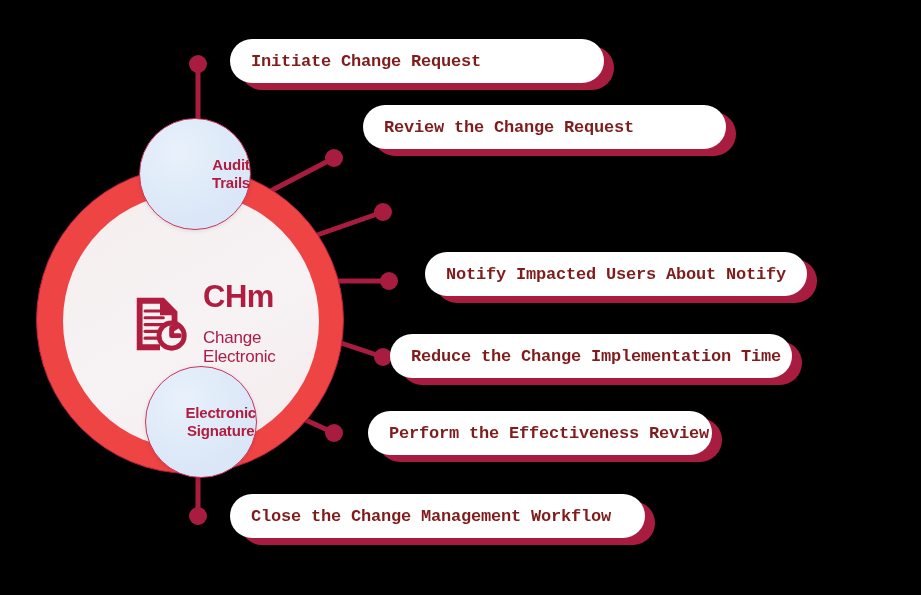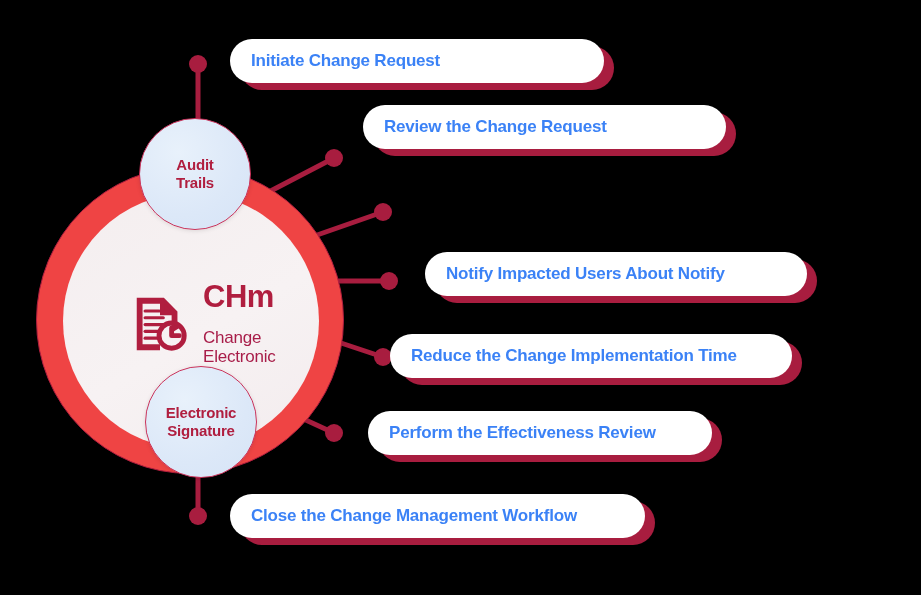"Initiate Change Request" .pill-label { color: #3b82f6 -> #7f1d1d; font-family: none -> Liberation Mono, monospace }
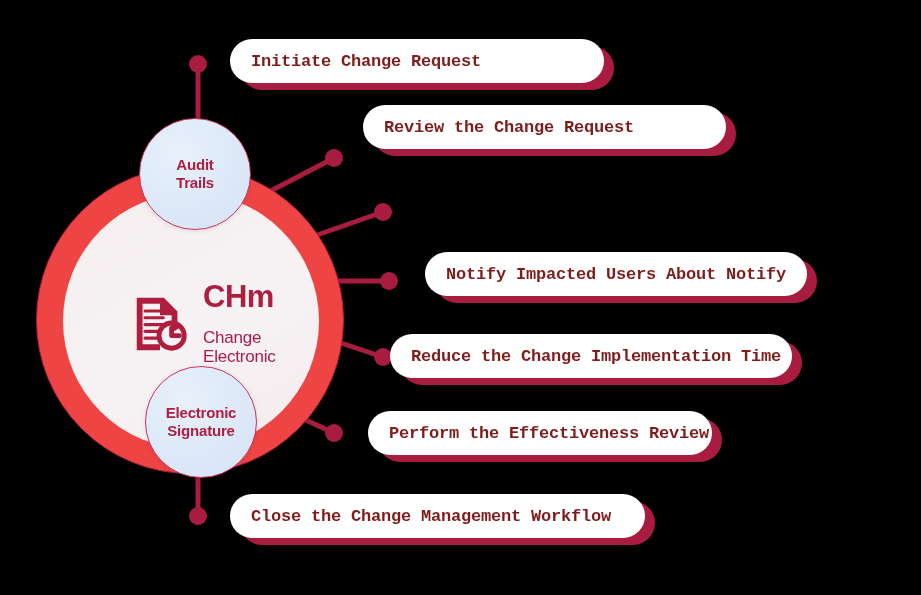"Audit" .badge { justify-content: center -> flex-end }
